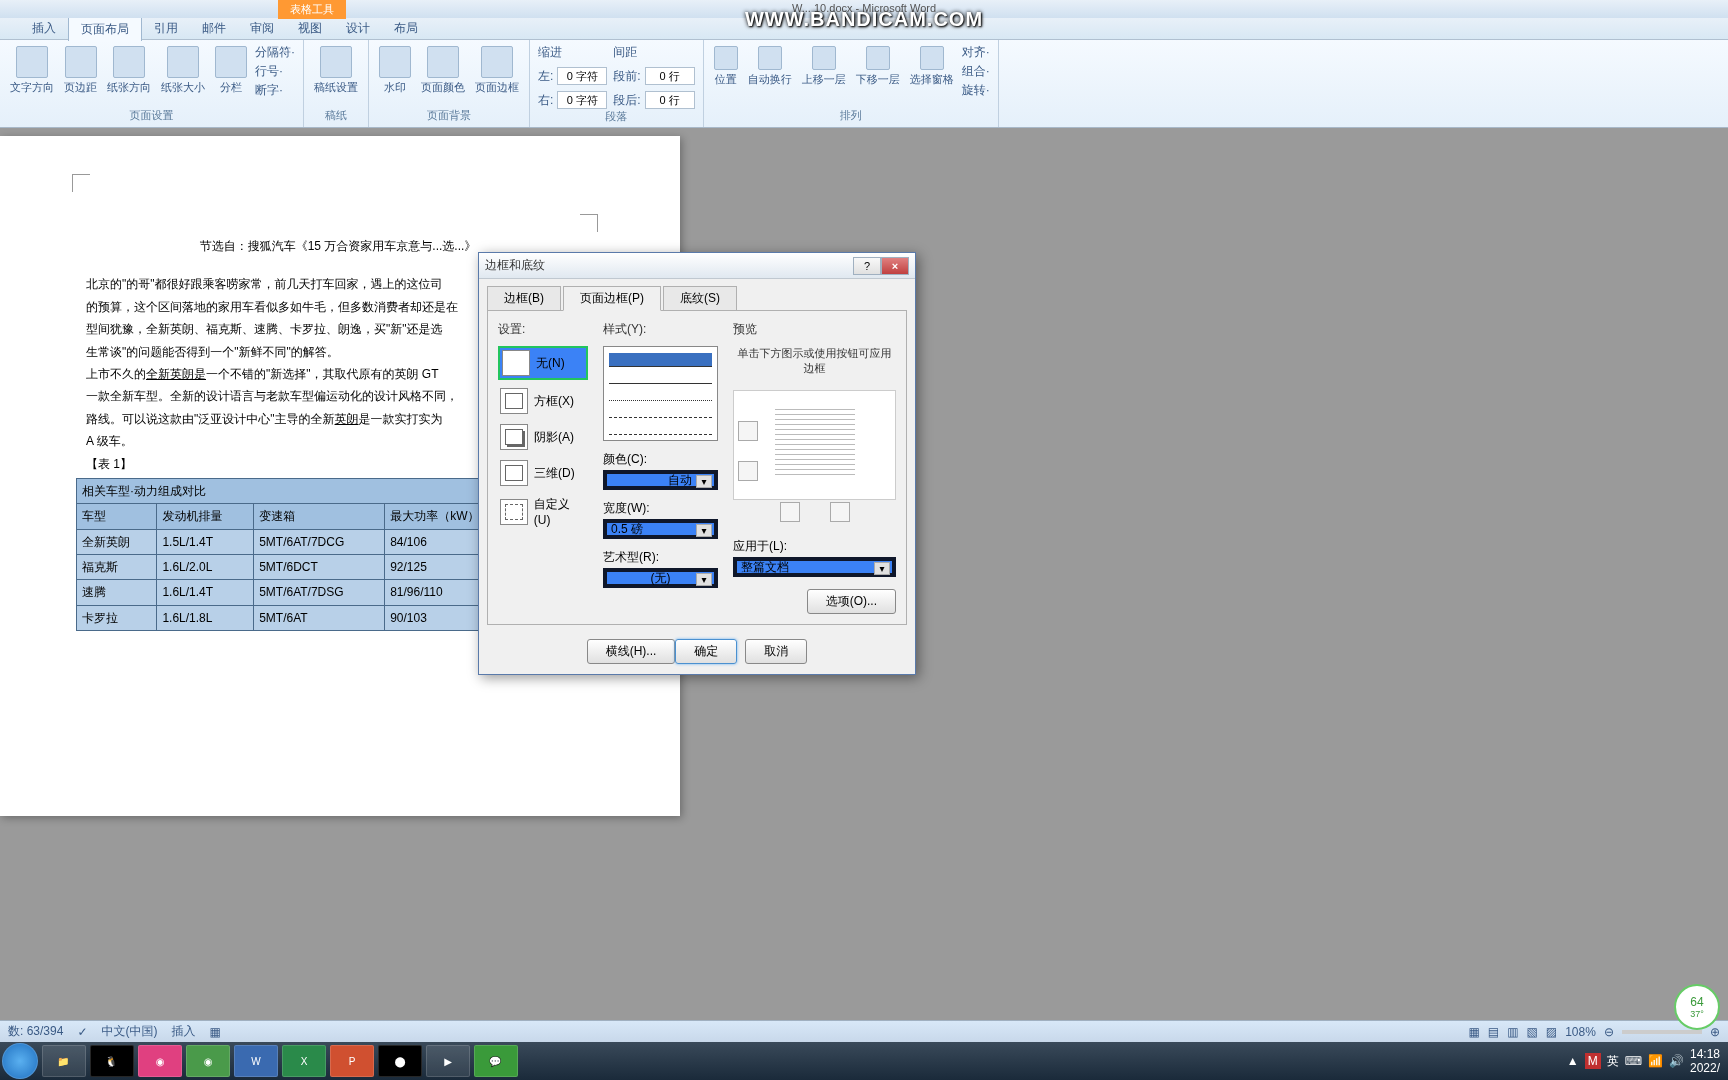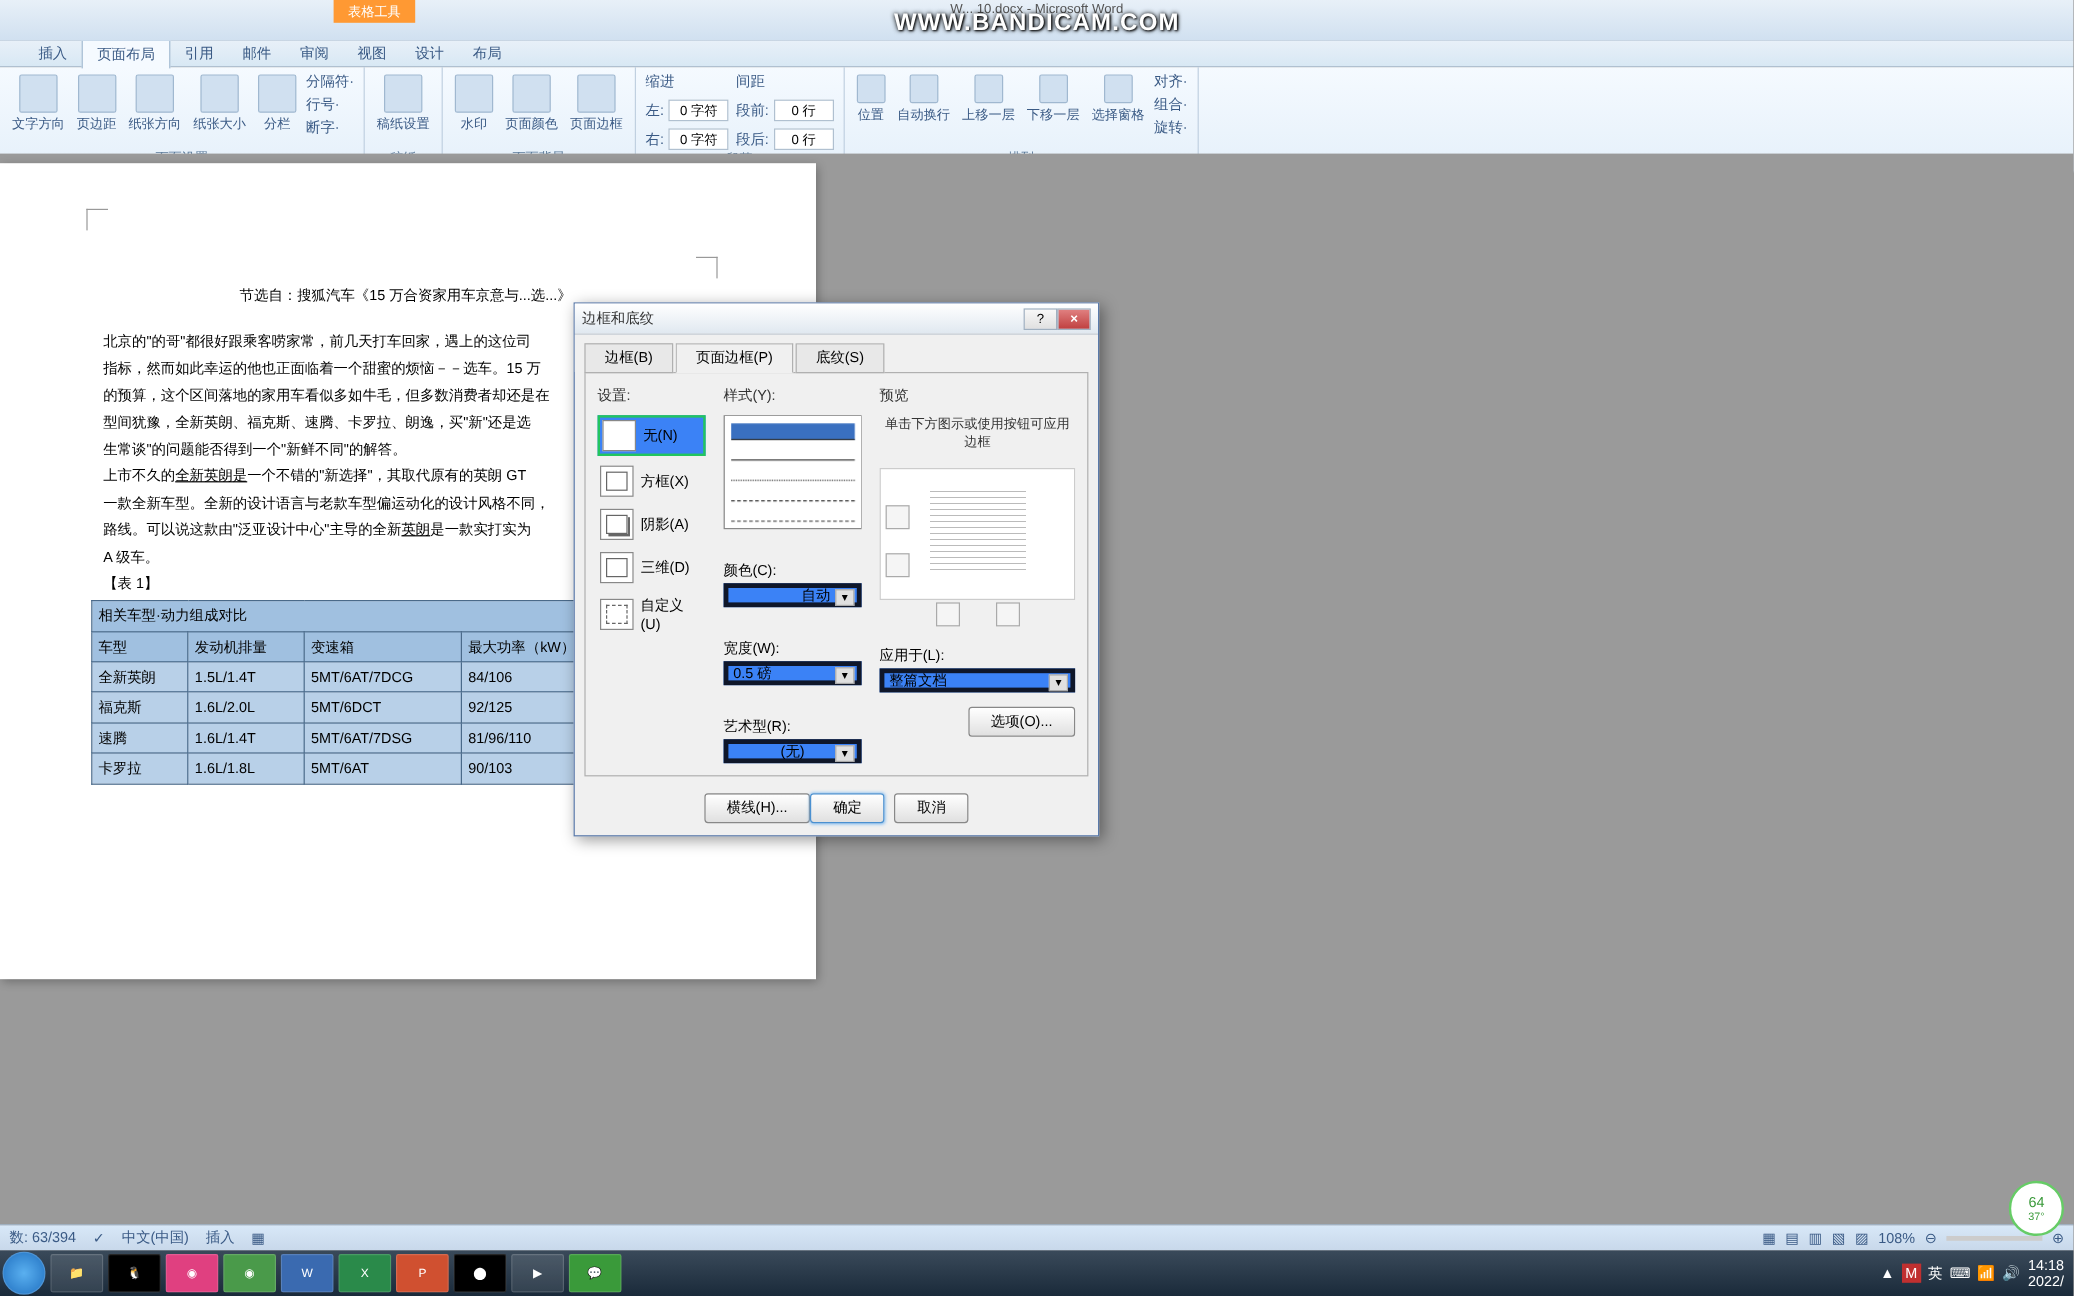"表格工具" .title-bar { height: 34px -> 18px }
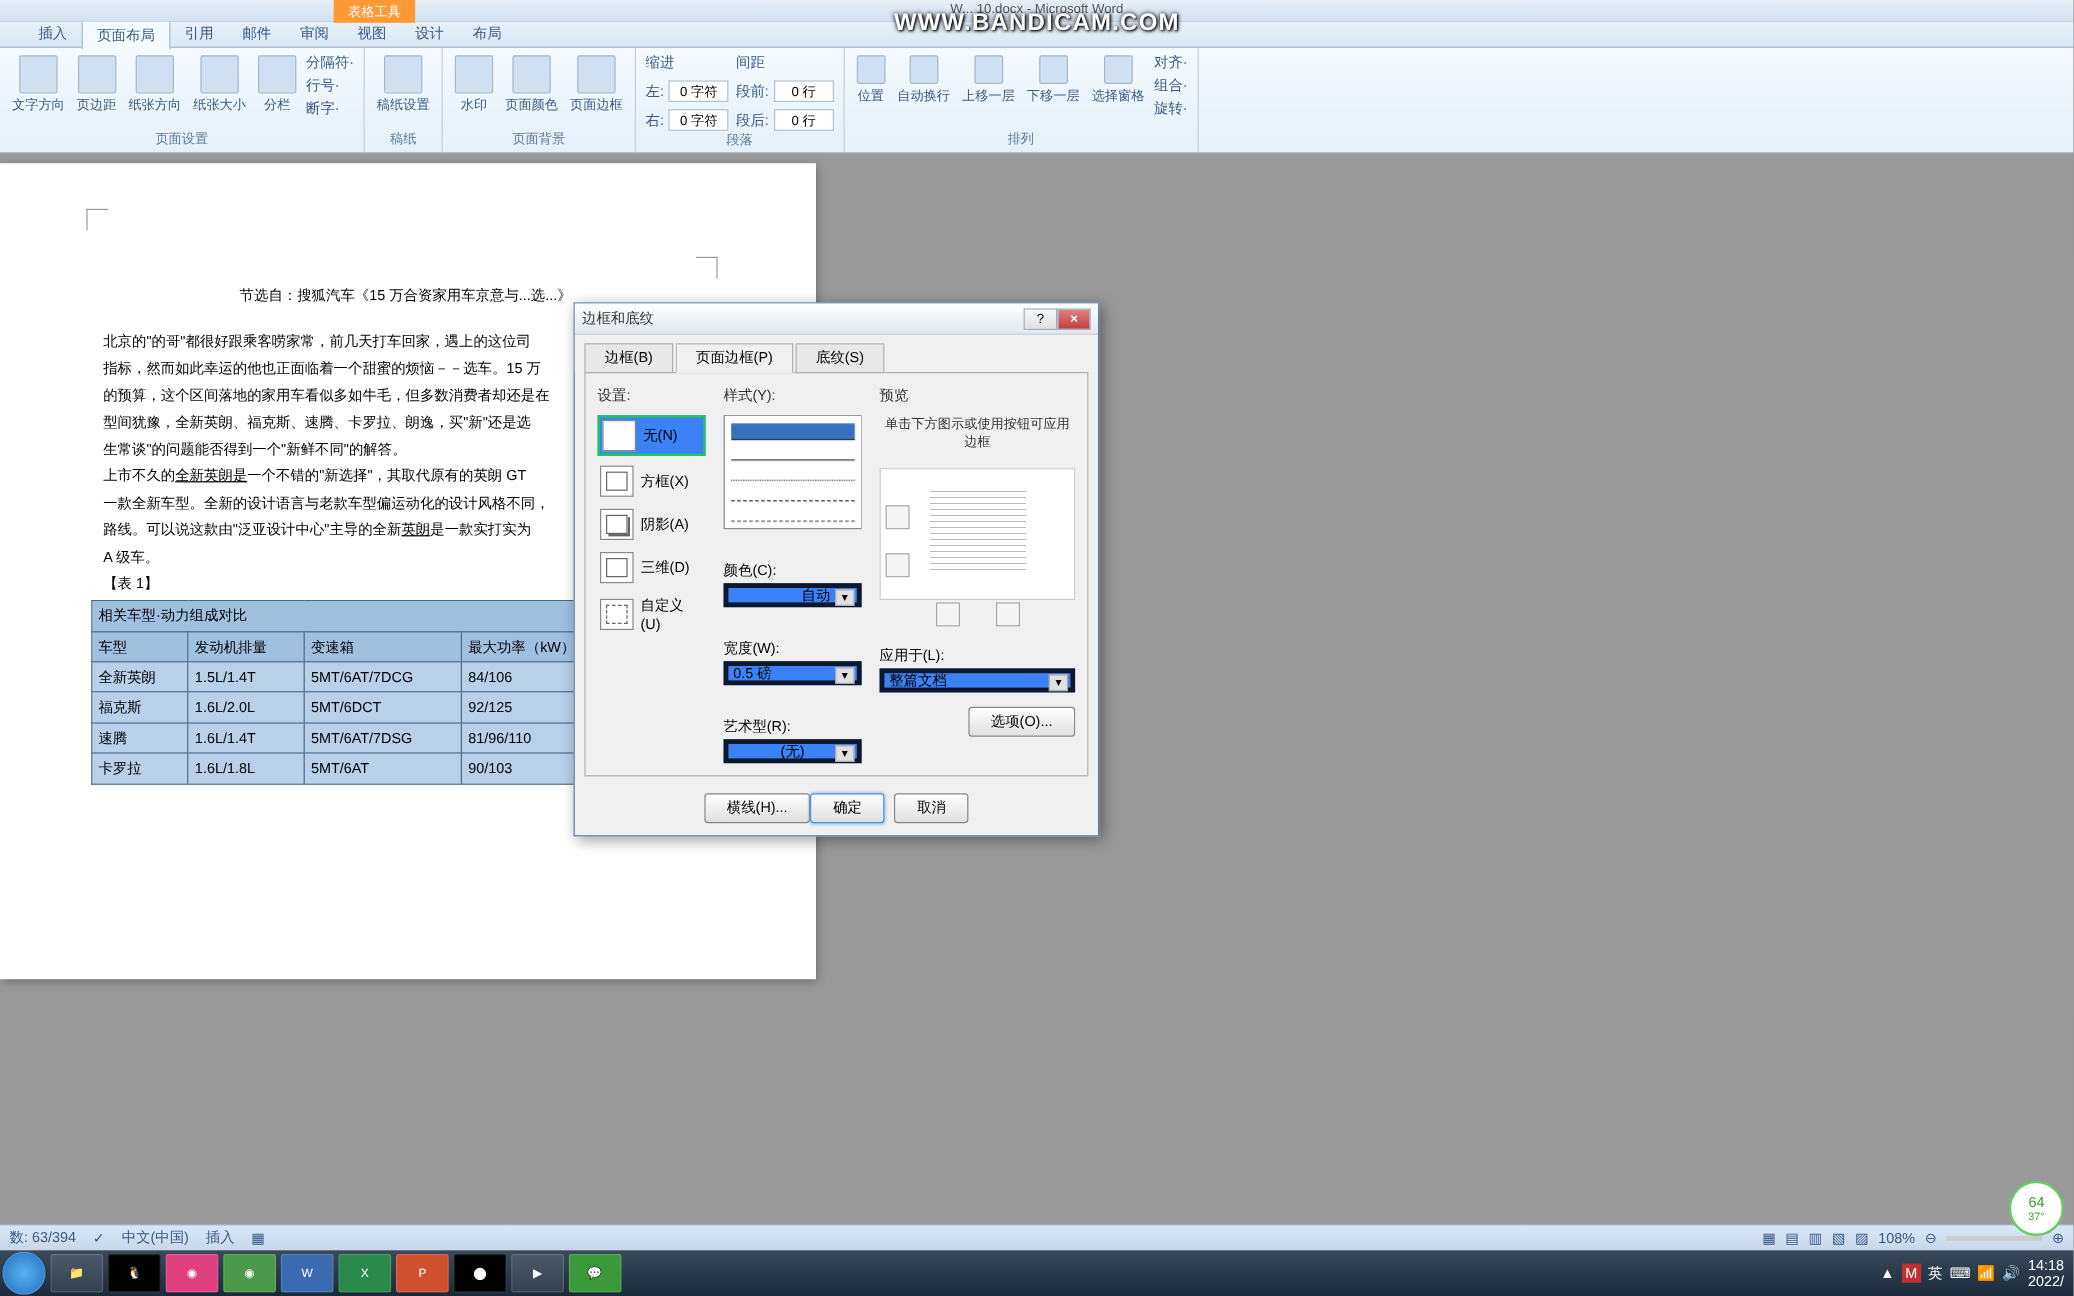"指标，然而如此幸运的他也正面临着一个甜蜜的烦恼－－选车。15 万" div.doc-para { html: <div>指标，然而如此幸运的他也正面临着一个甜蜜的烦恼－－选车。15 万</div> -> none }
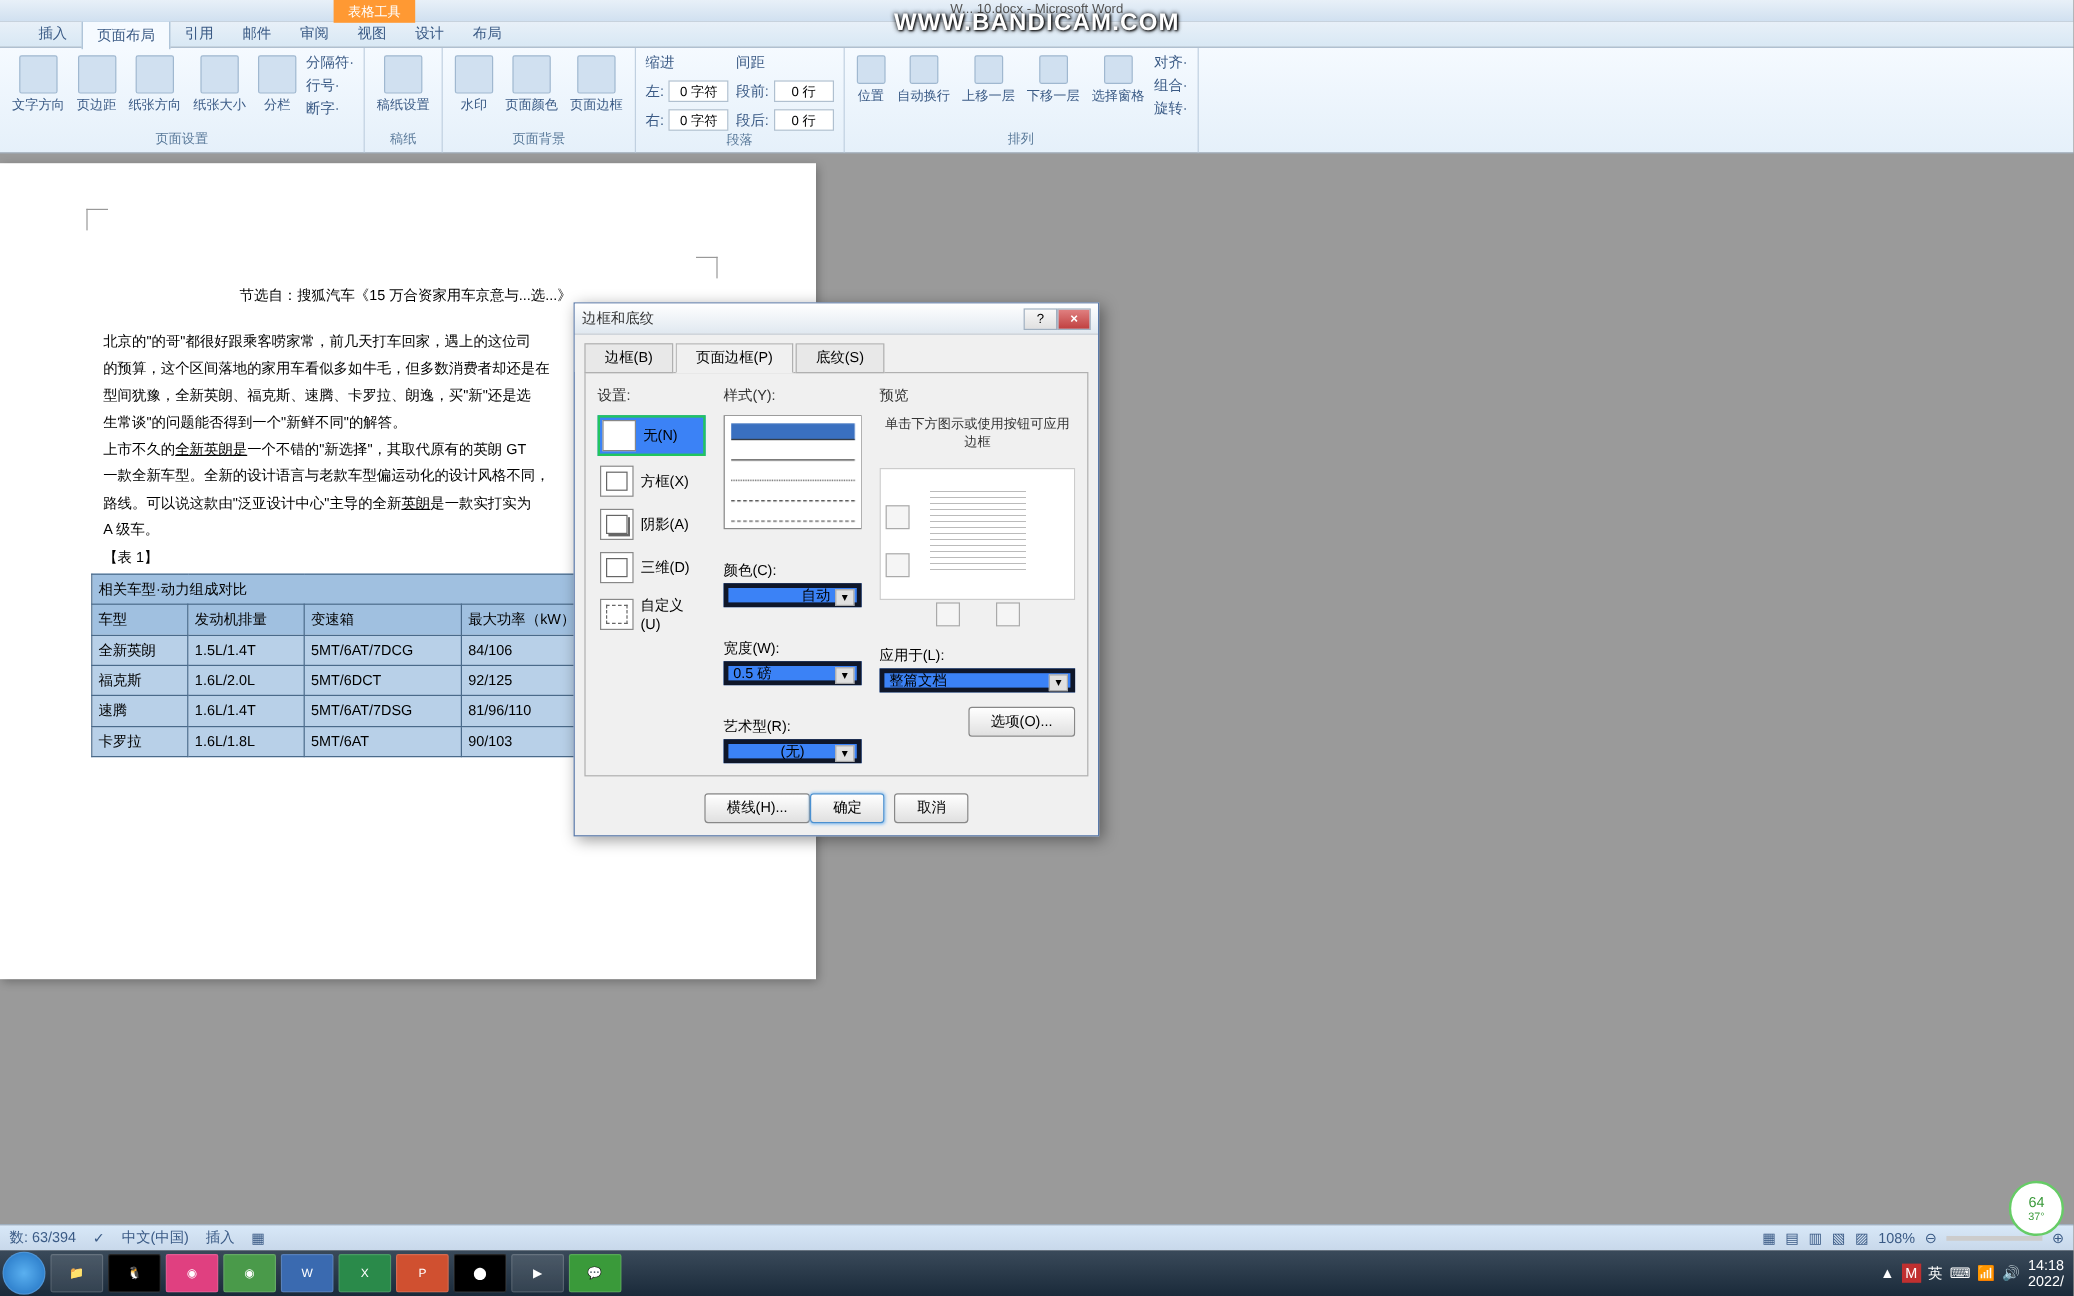"颜色(C):" .field-row { margin-top: 20px -> 4px }
